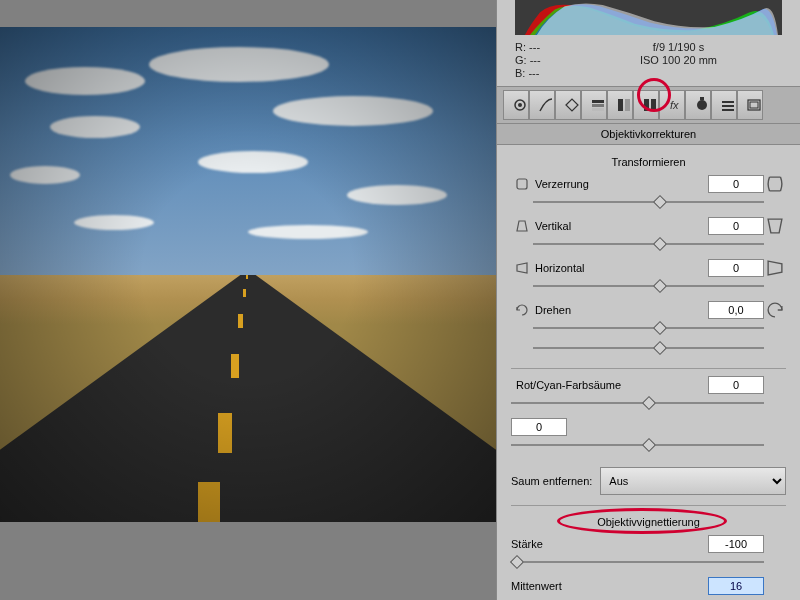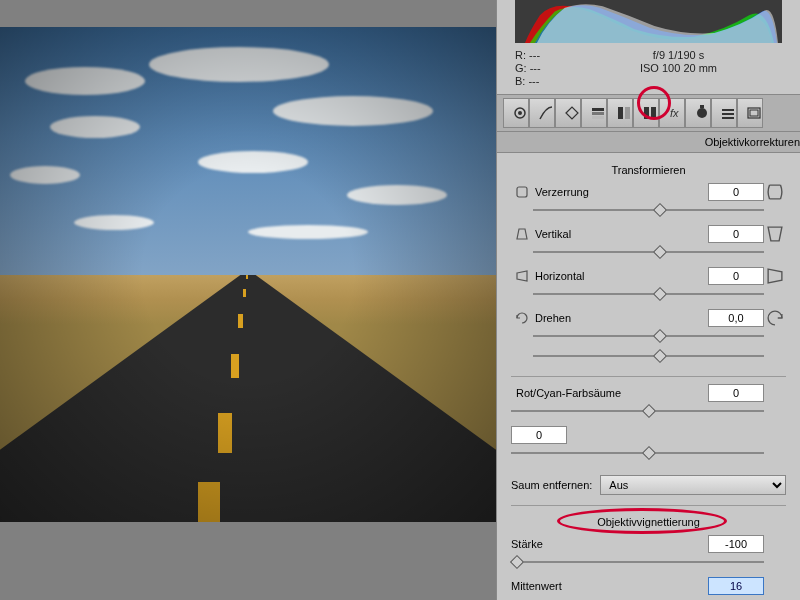"Objektivkorrekturen" .panel-title { text-align: right -> center }
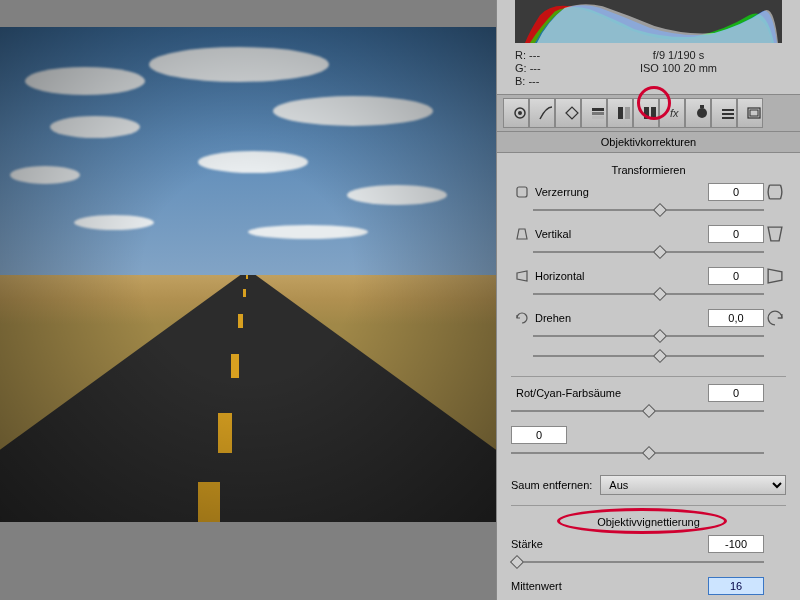"Aus" .select-row select { height: 20px -> 28px }
